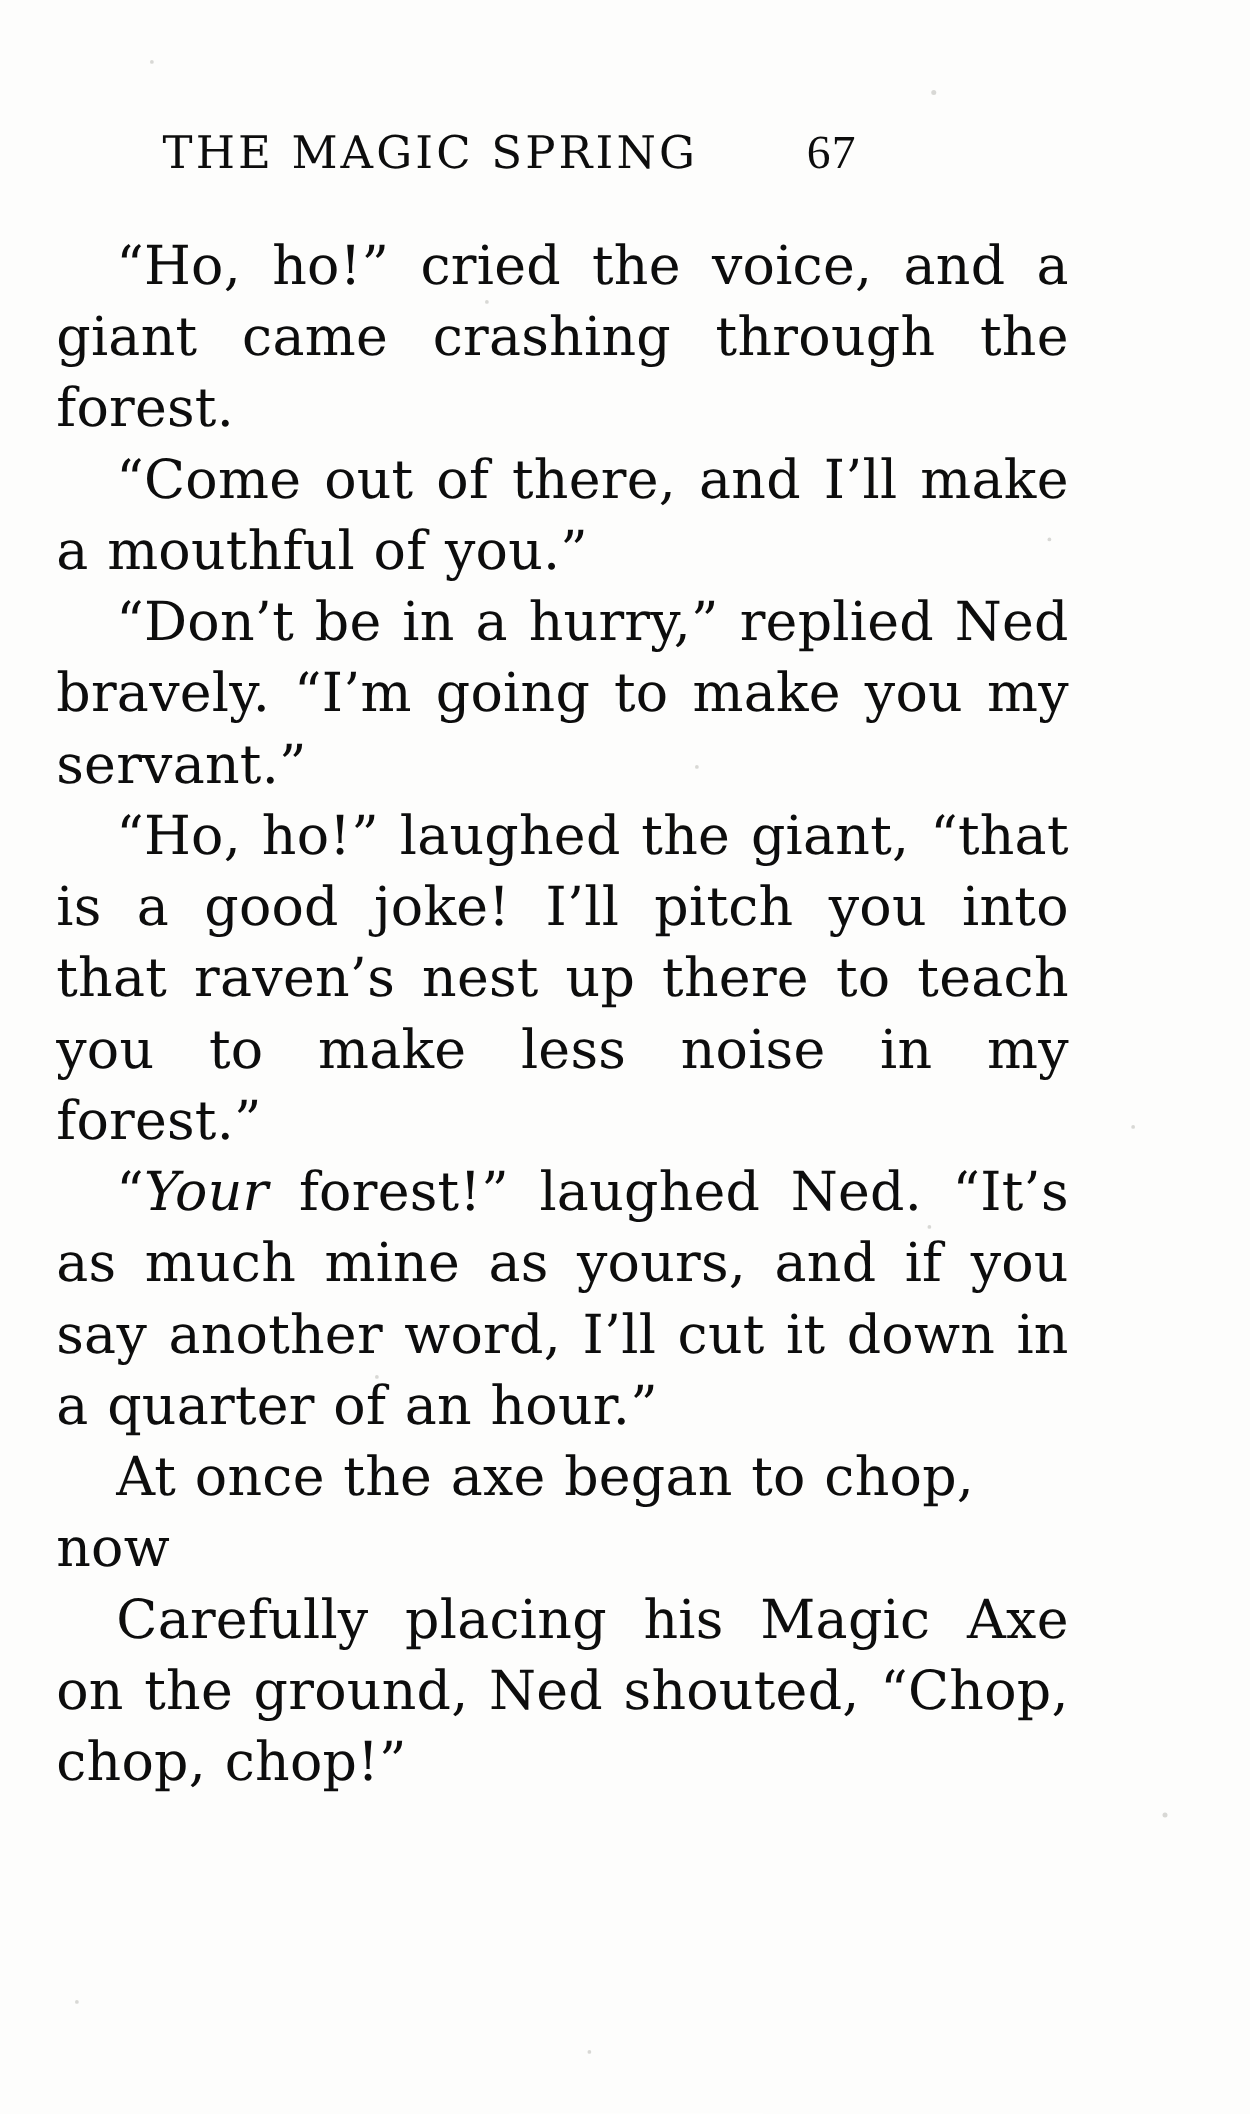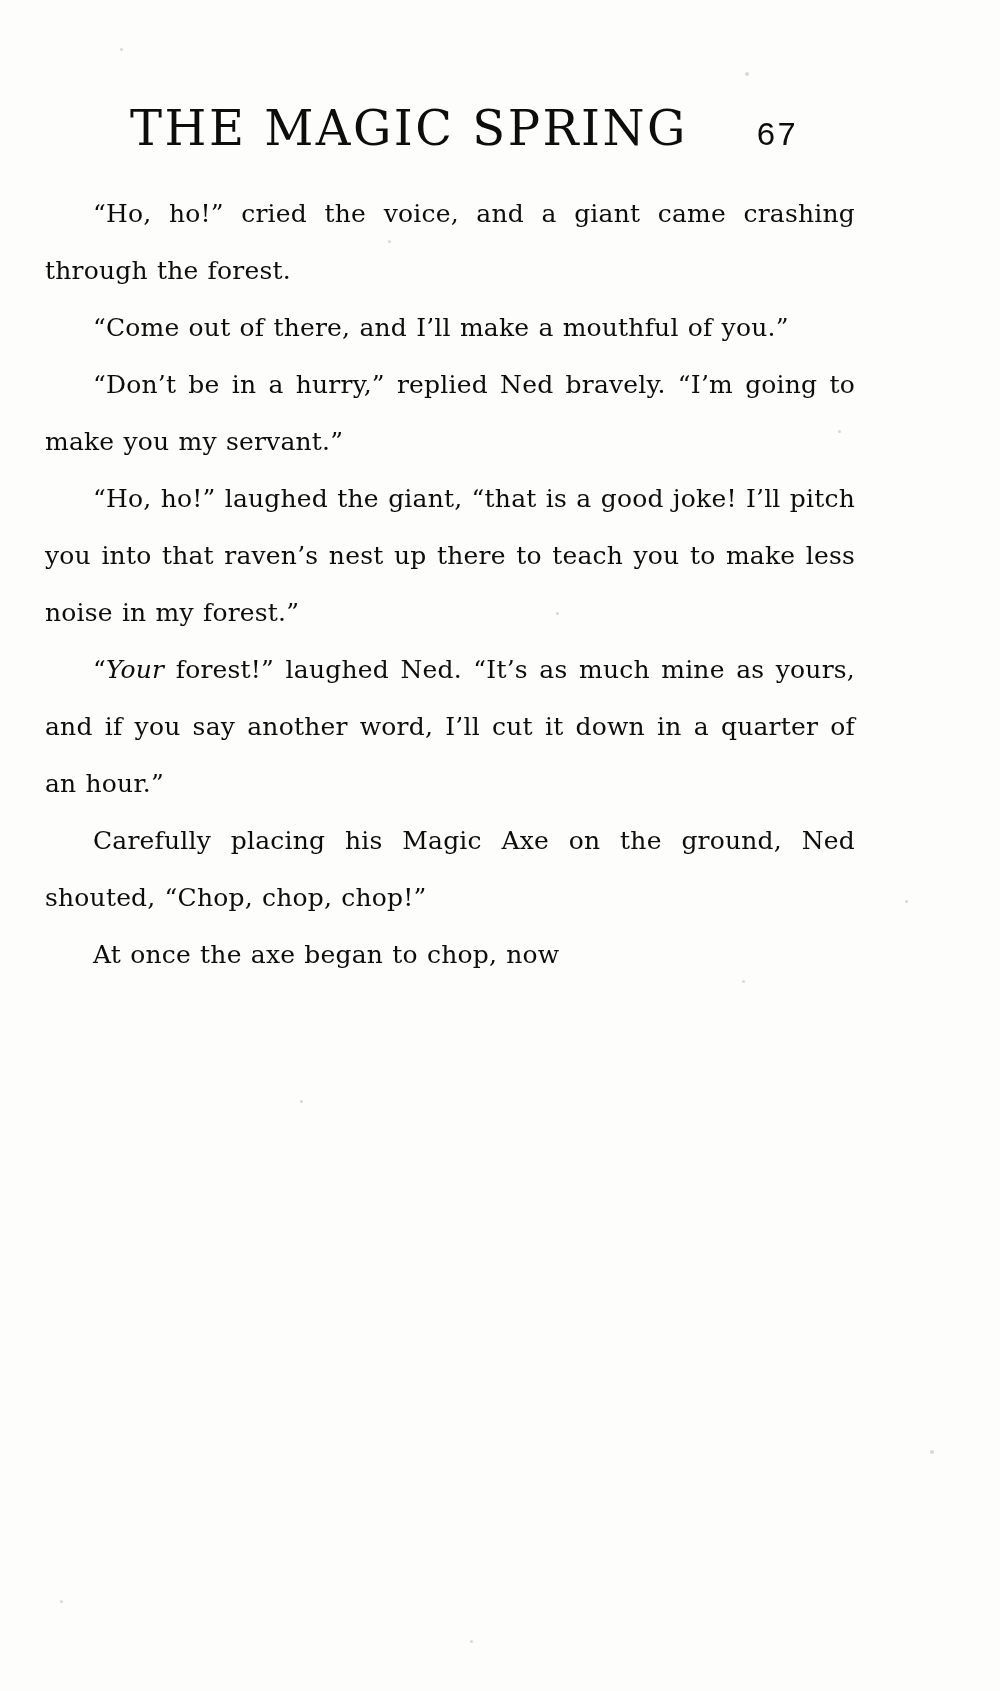"THE MAGIC SPRING" .header-title { font-size: 48px -> 36px }
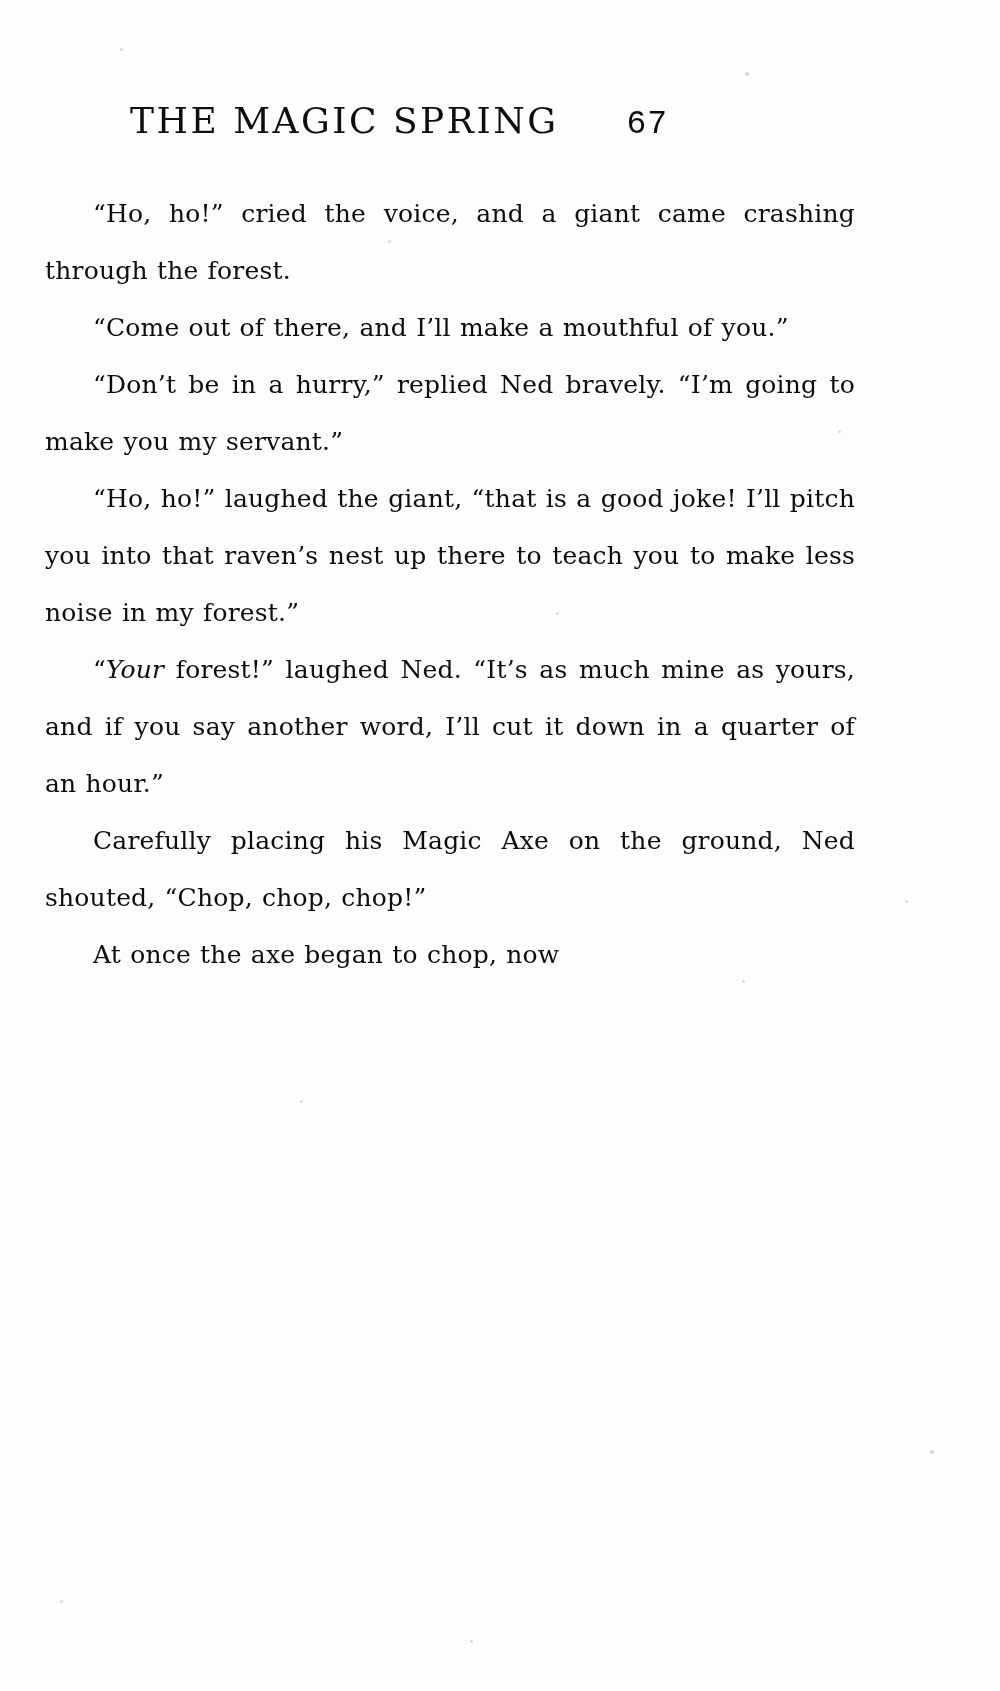"67" .header-page { font-family: Liberation Mono, monospace -> Liberation Serif, serif; font-size: 33px -> 38px; margin-left: 68px -> 87px }
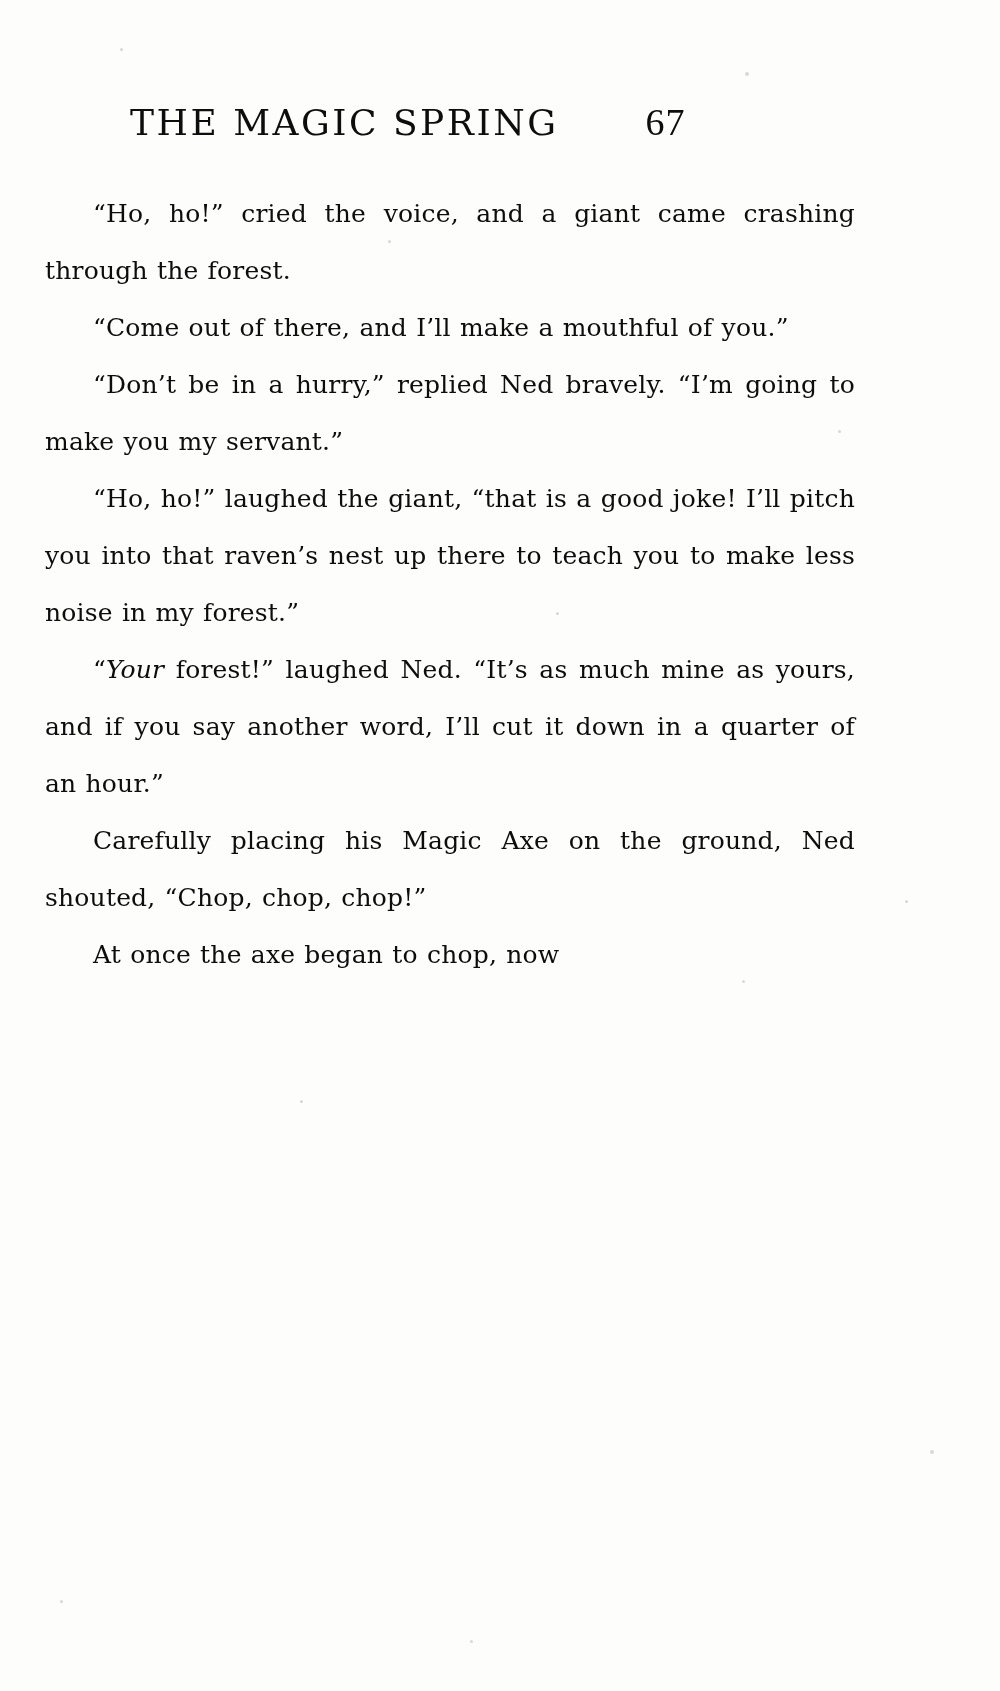"“Ho, ho!” cried the voice," .para { font-size: 25px -> 43px }
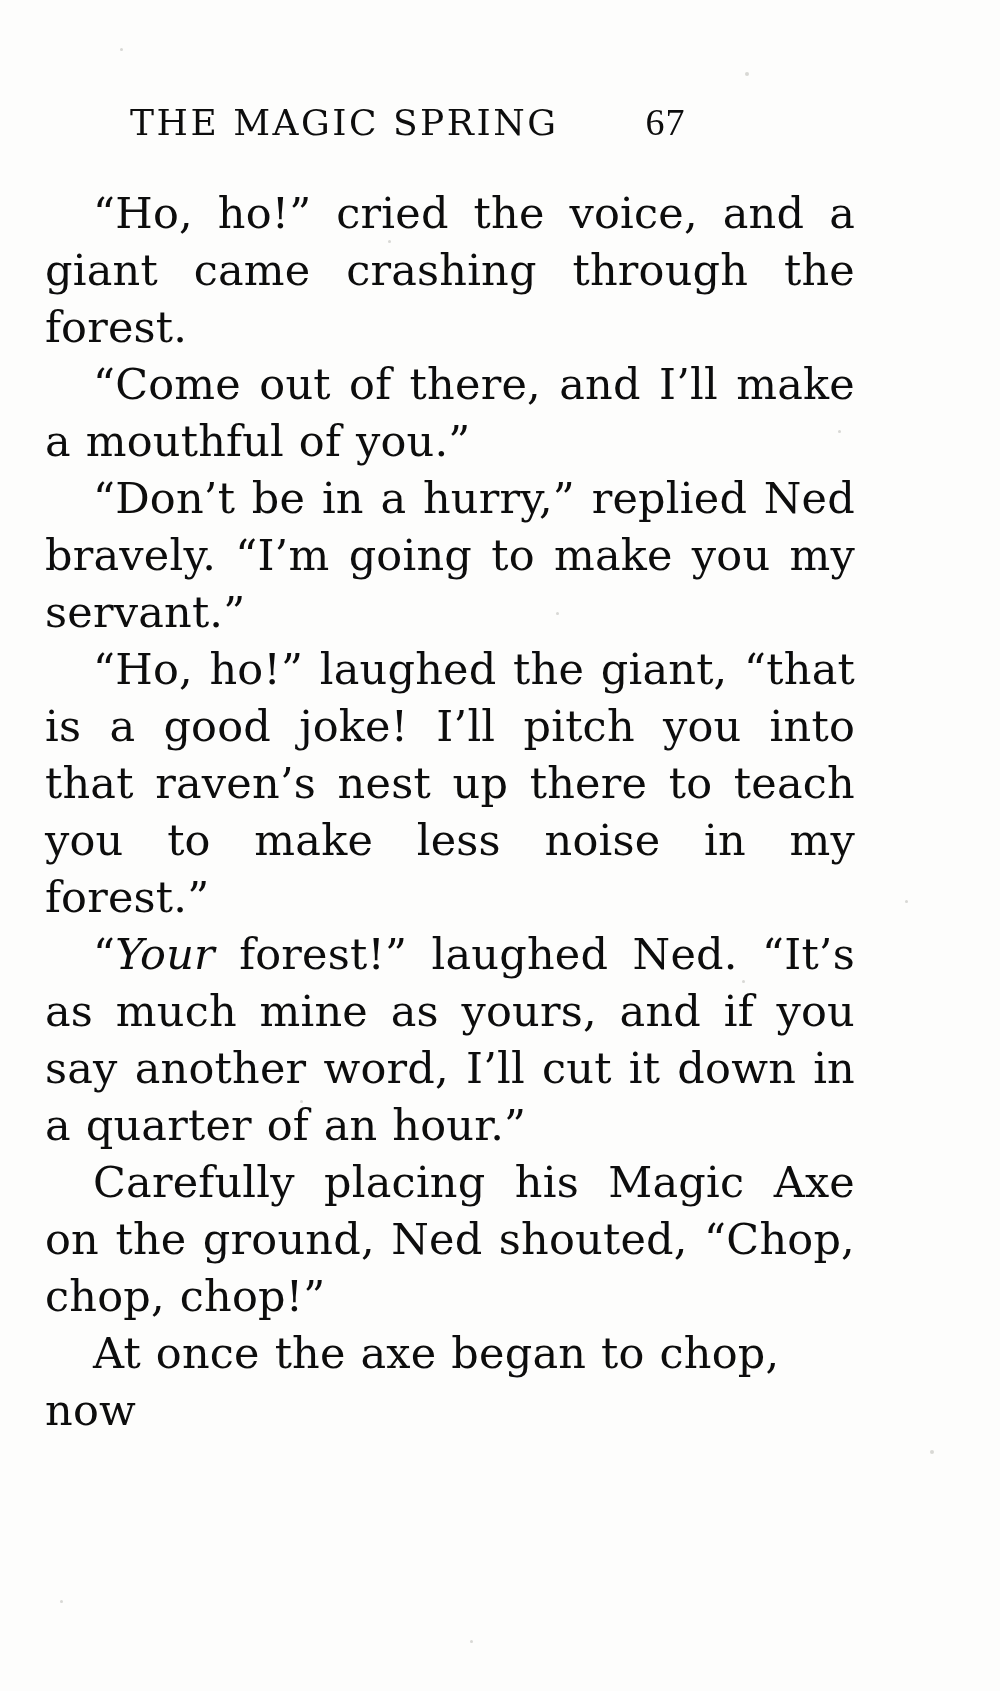"Carefully placing his Magic Axe" p.para { order: before "At once the axe began" -> after "At once the axe began" }
